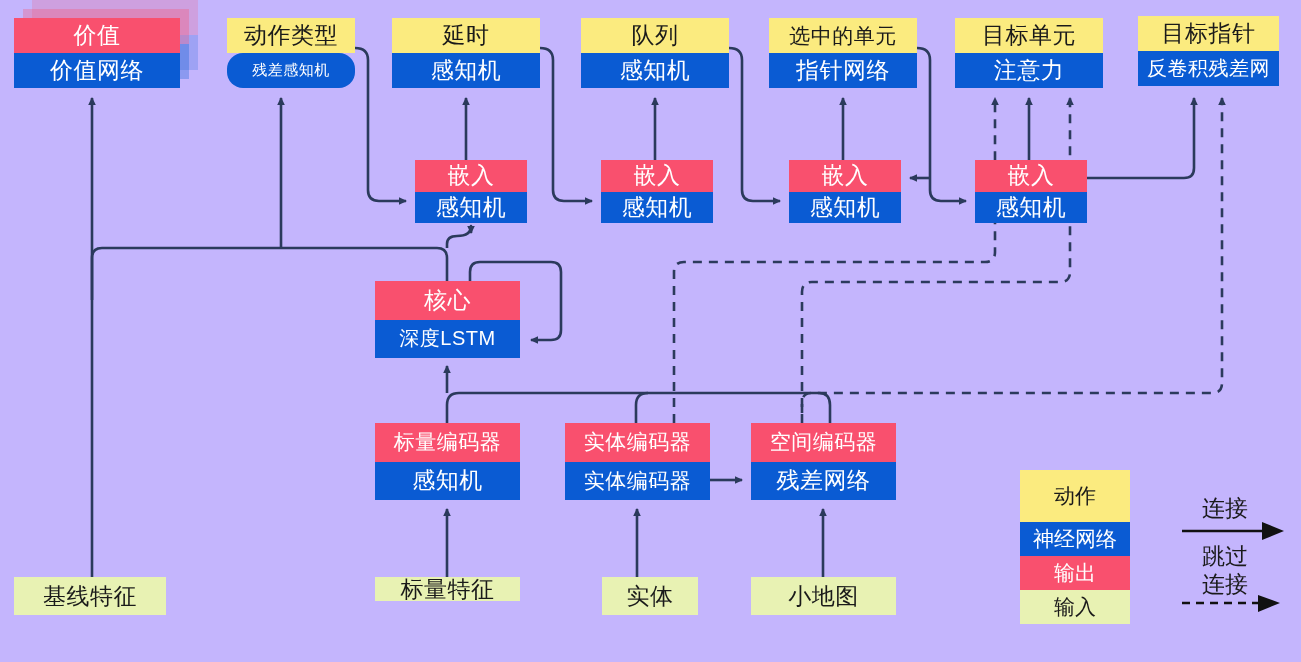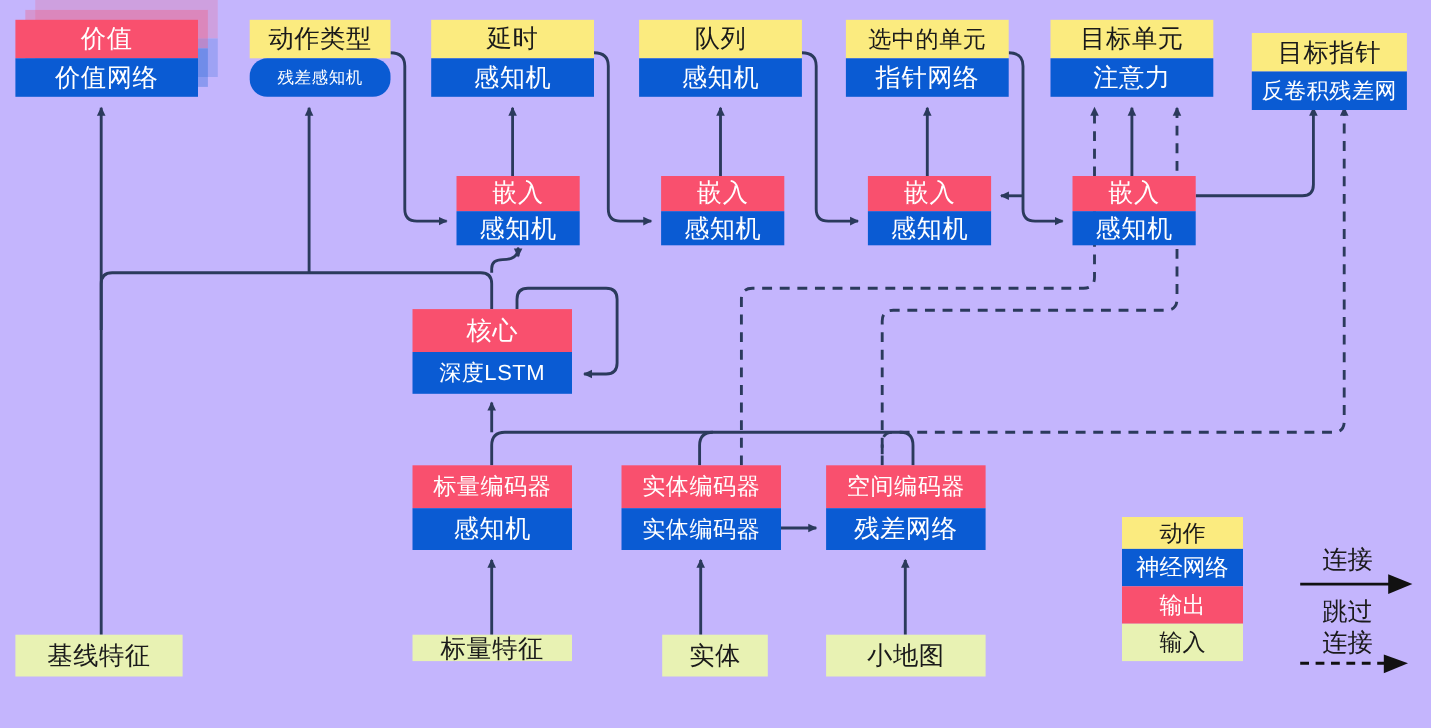"目标指针" div.node { top: 30px -> 16px }
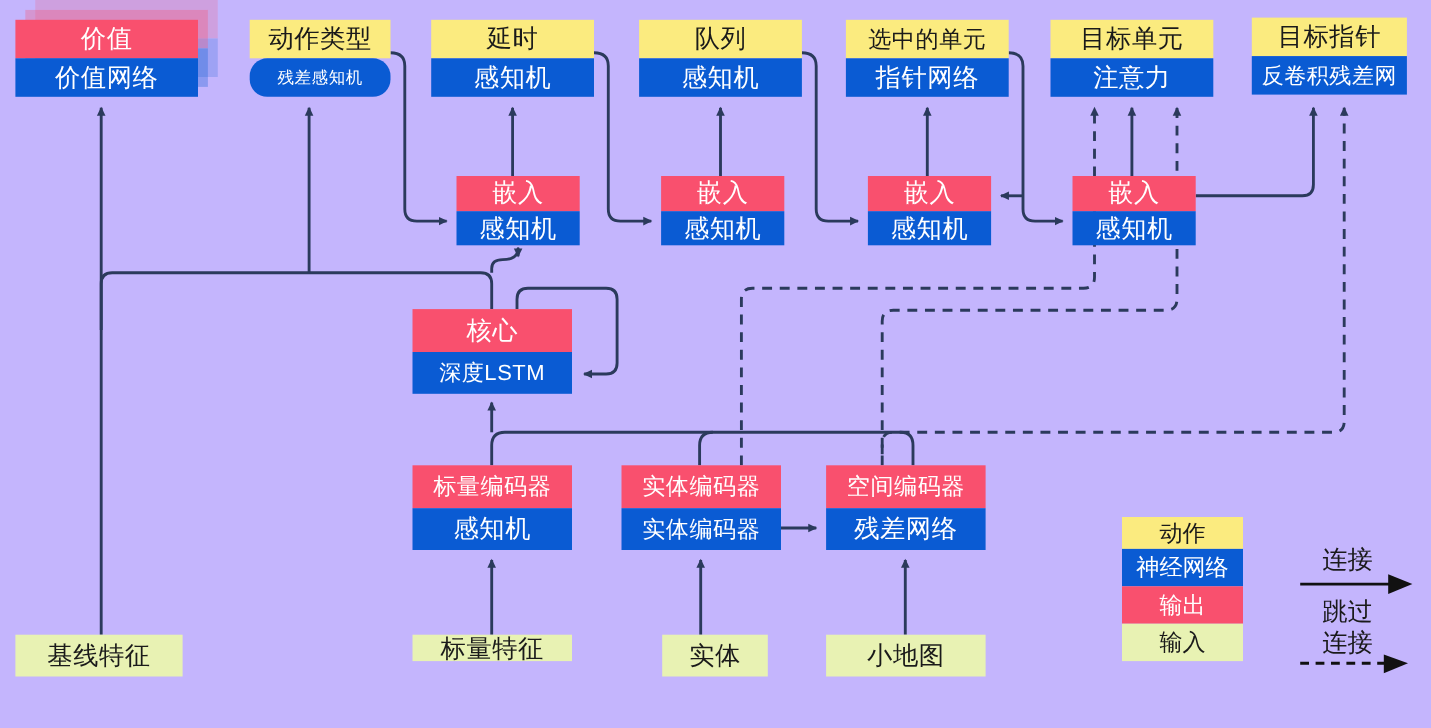"动作" div.legend-cell { height: 29px -> 52px }
